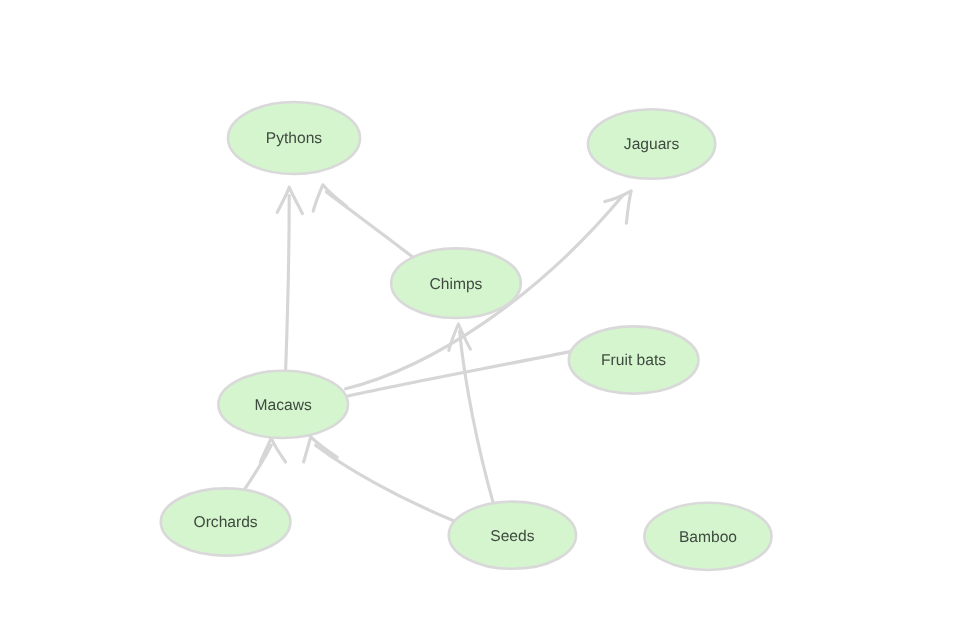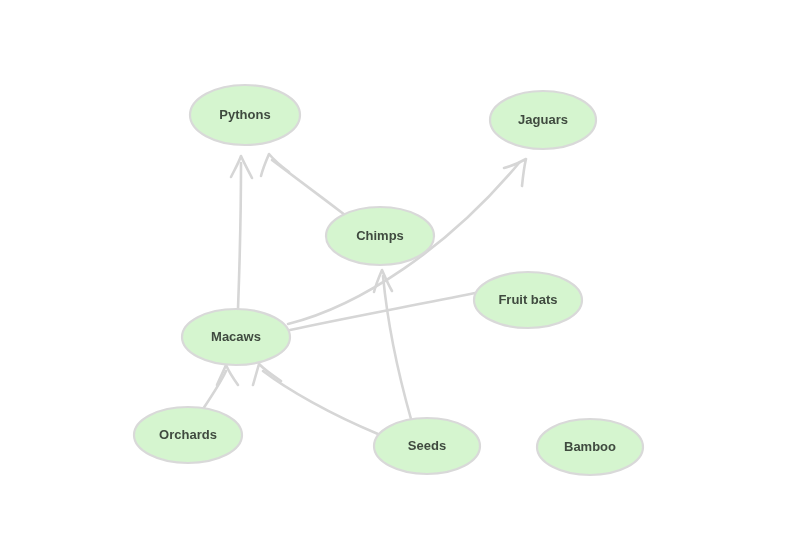"Pythons" #canvas { font-weight: bold -> none }
